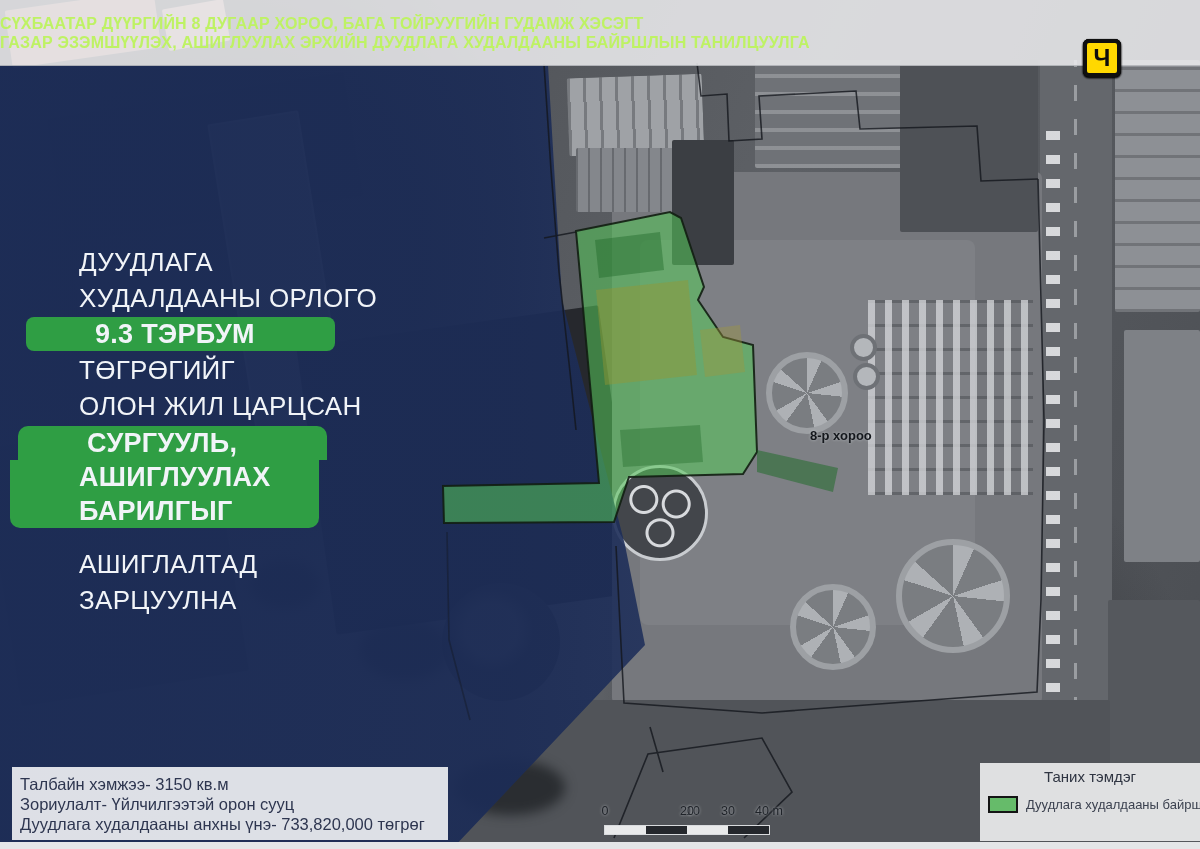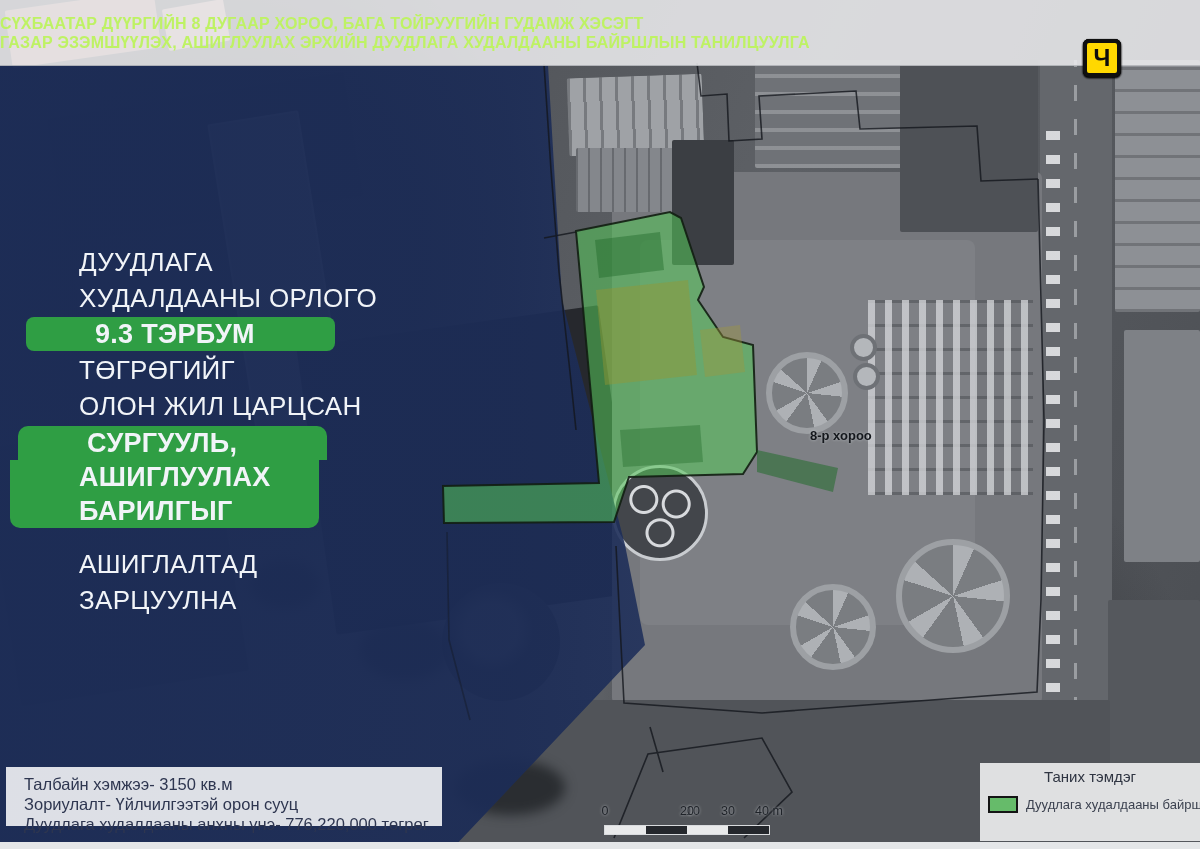"Талбайн хэмжээ- 3150 кв.м" #infobox { height: 59px -> 73px; left: 6px -> 12px; padding: 7px 10px 0 18px -> 7px 10px 0 8px }
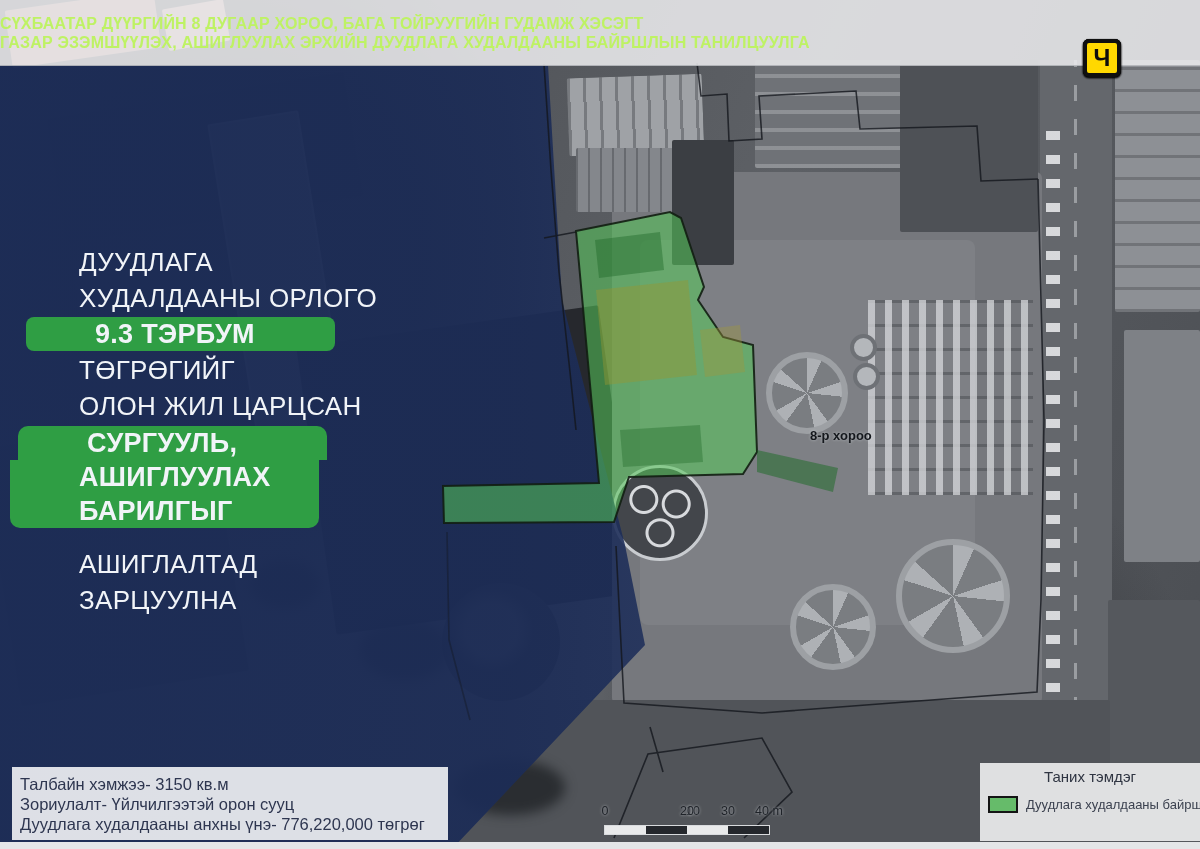"Дуудлага худалдааны анхны үнэ-" span.iline { text: 776,220,000 -> 733,820,000 }
